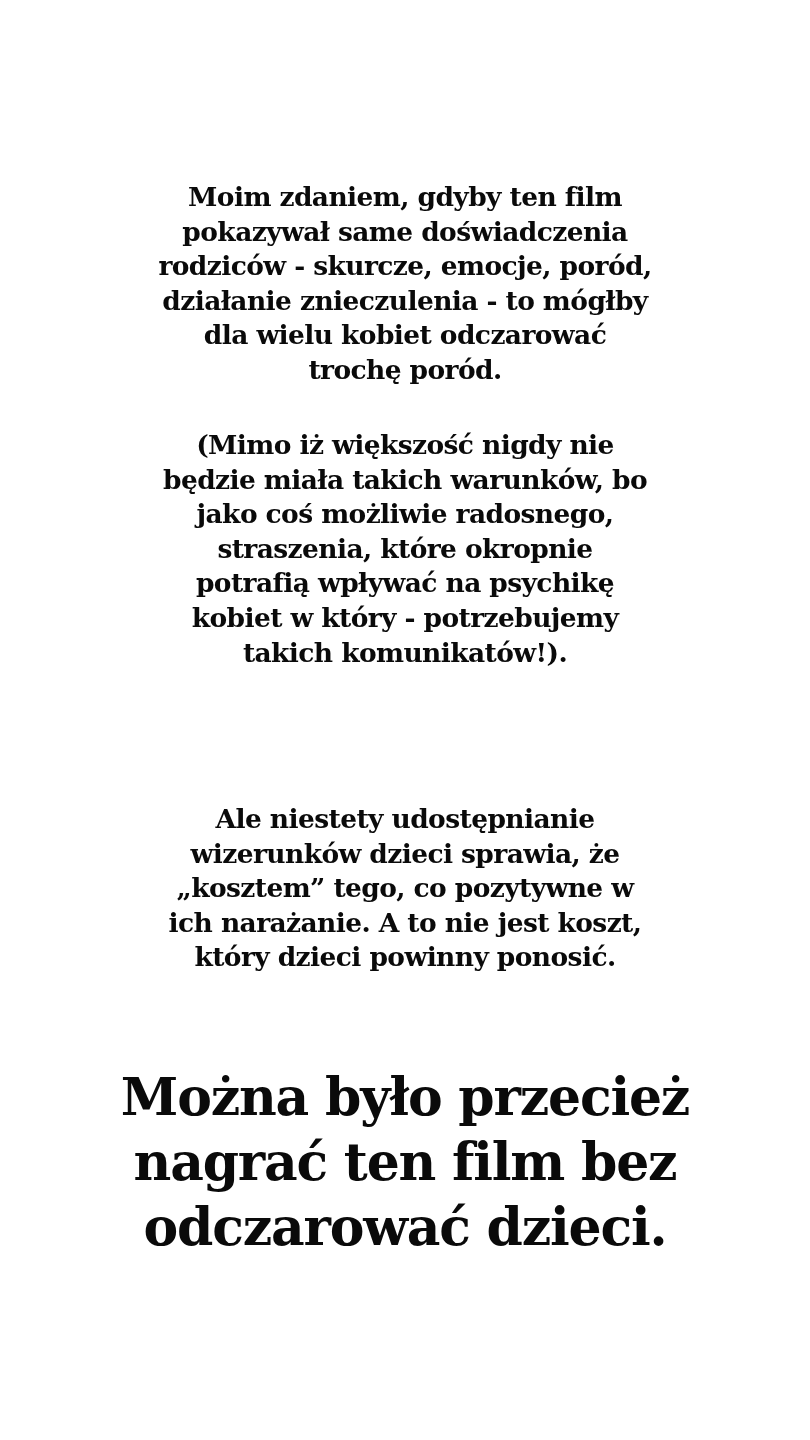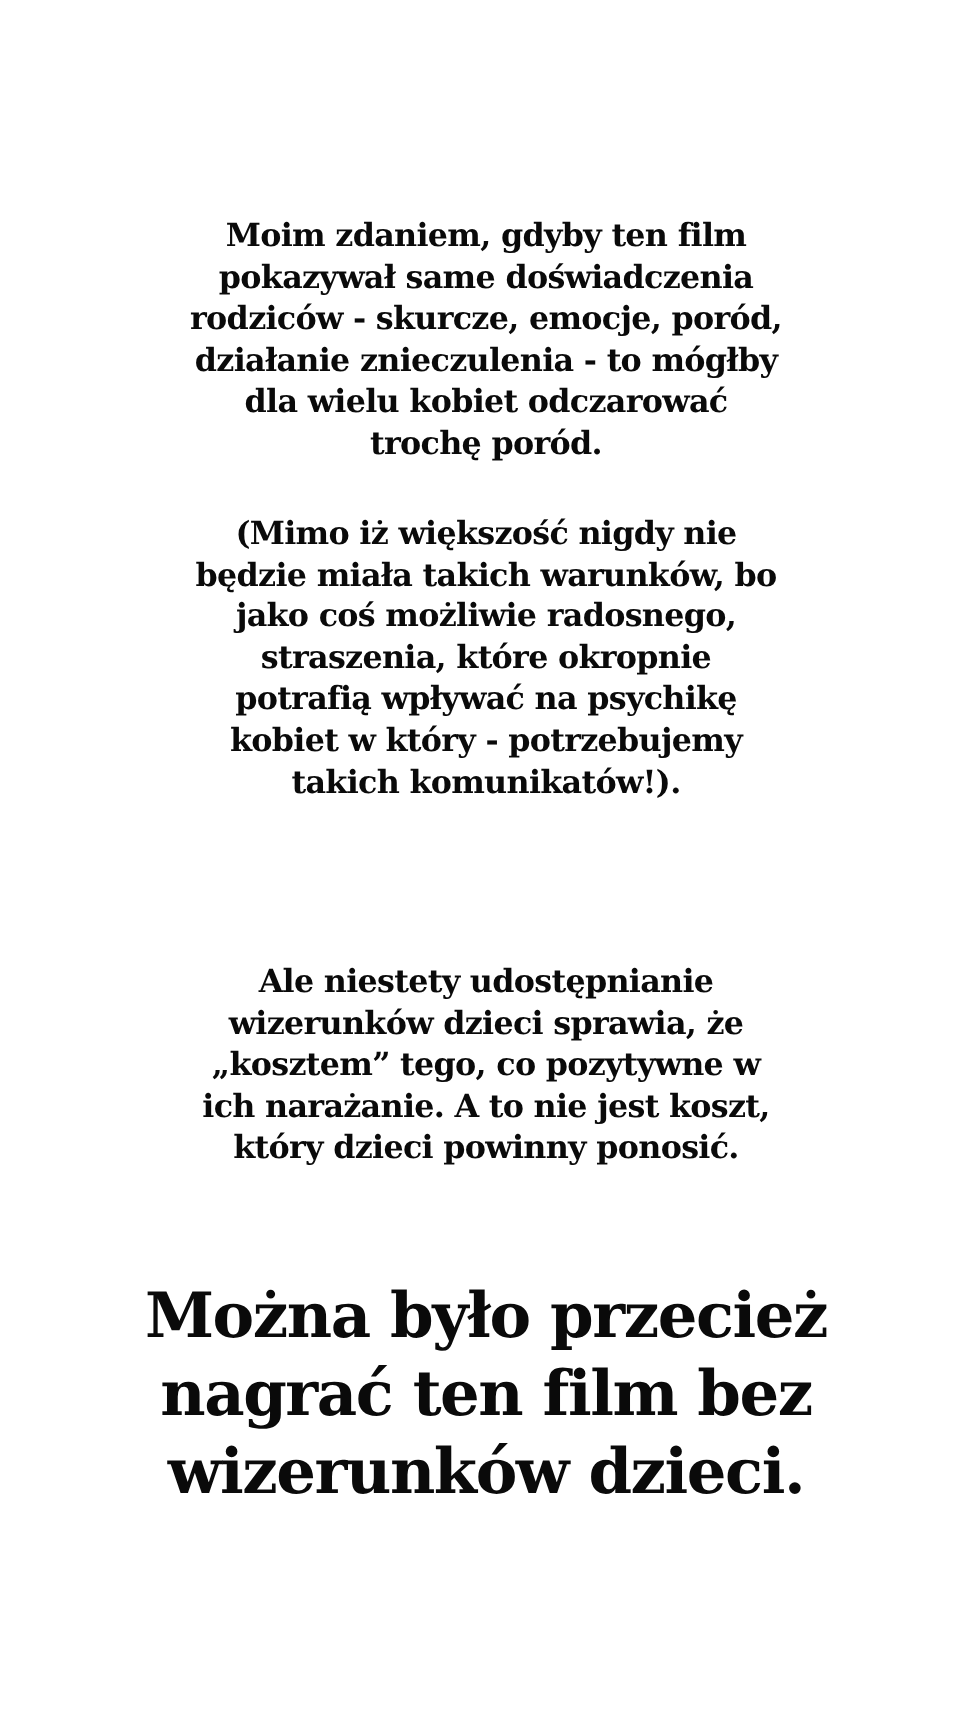"wizerunków dzieci." span.line { text: wizerunków -> odczarować }
